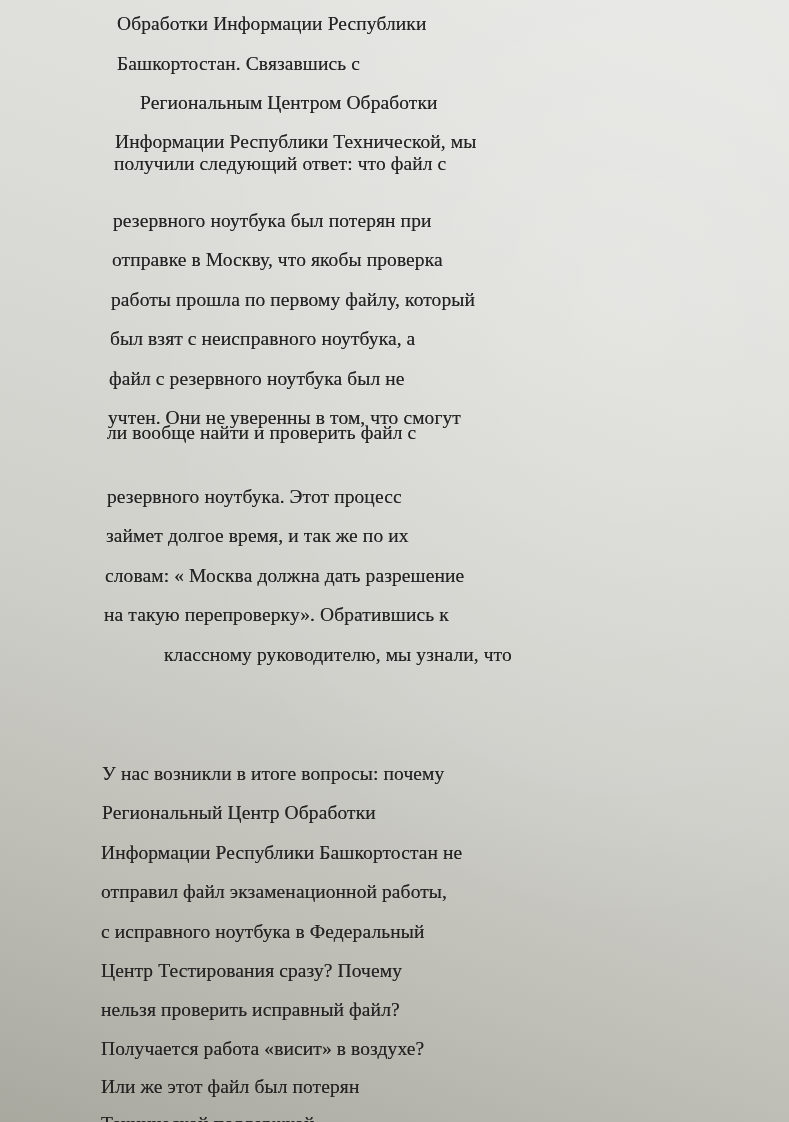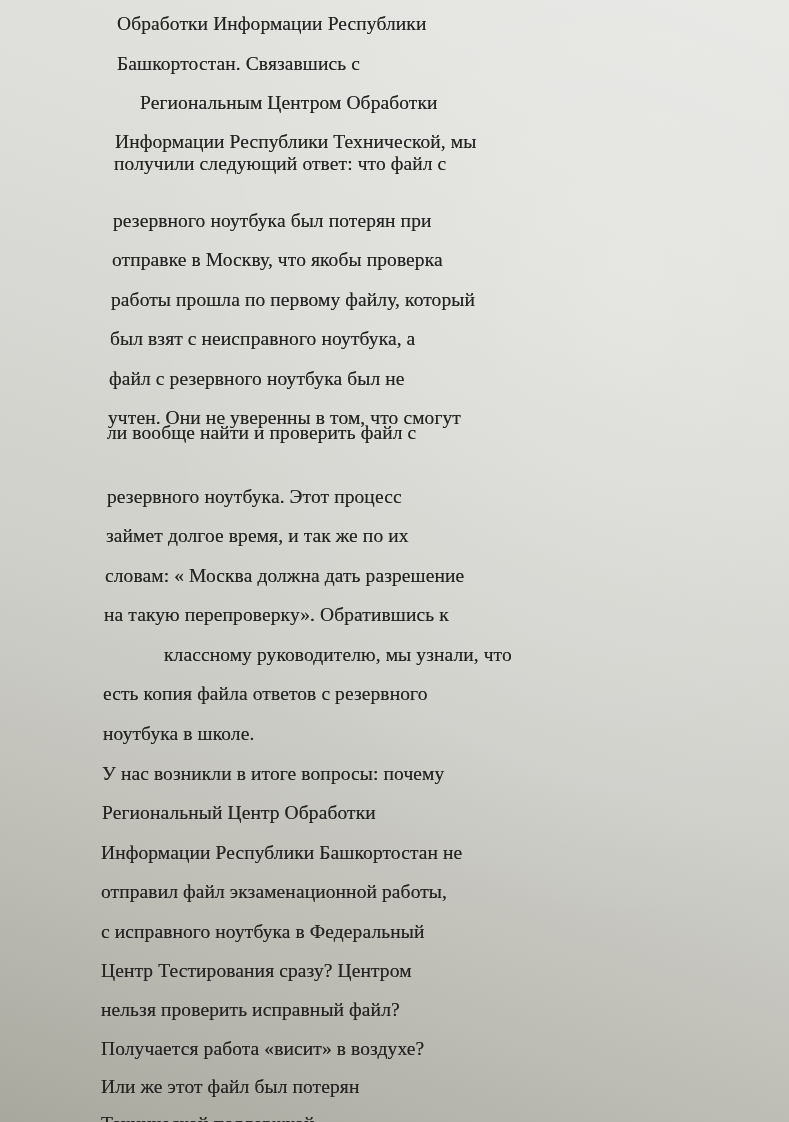"есть копия файла ответов с" div.line { html: <div>есть копия файла ответов с резервного</div> -> none }
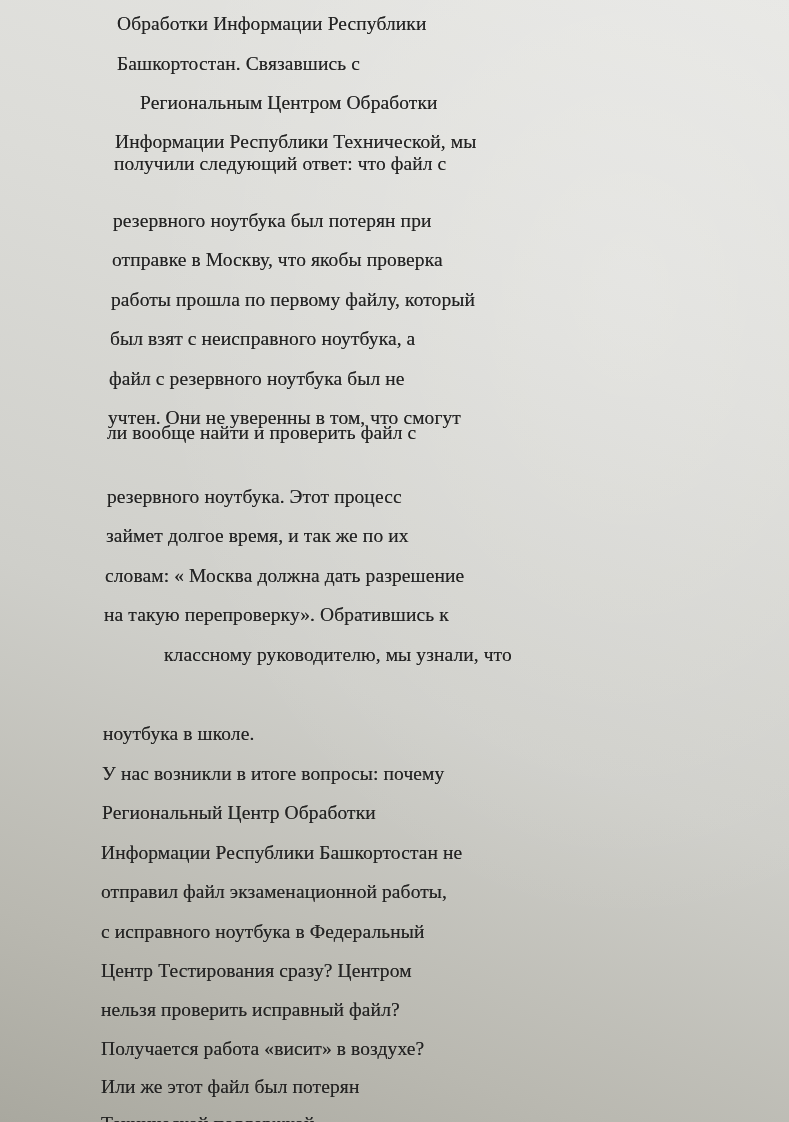"ноутбука в школе." div.line { html: <div>ноутбука в школе.</div> -> none }
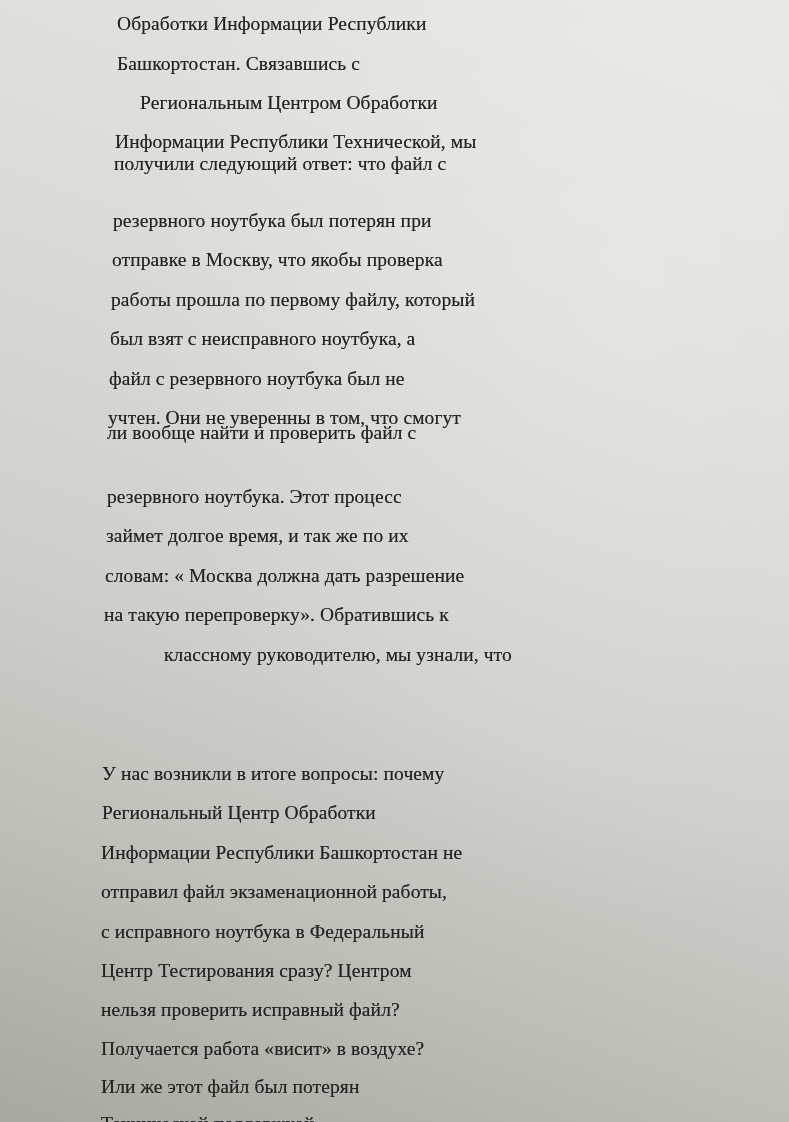"Центр Тестирования сразу? Центром" div.line { text: Центром -> Почему }
